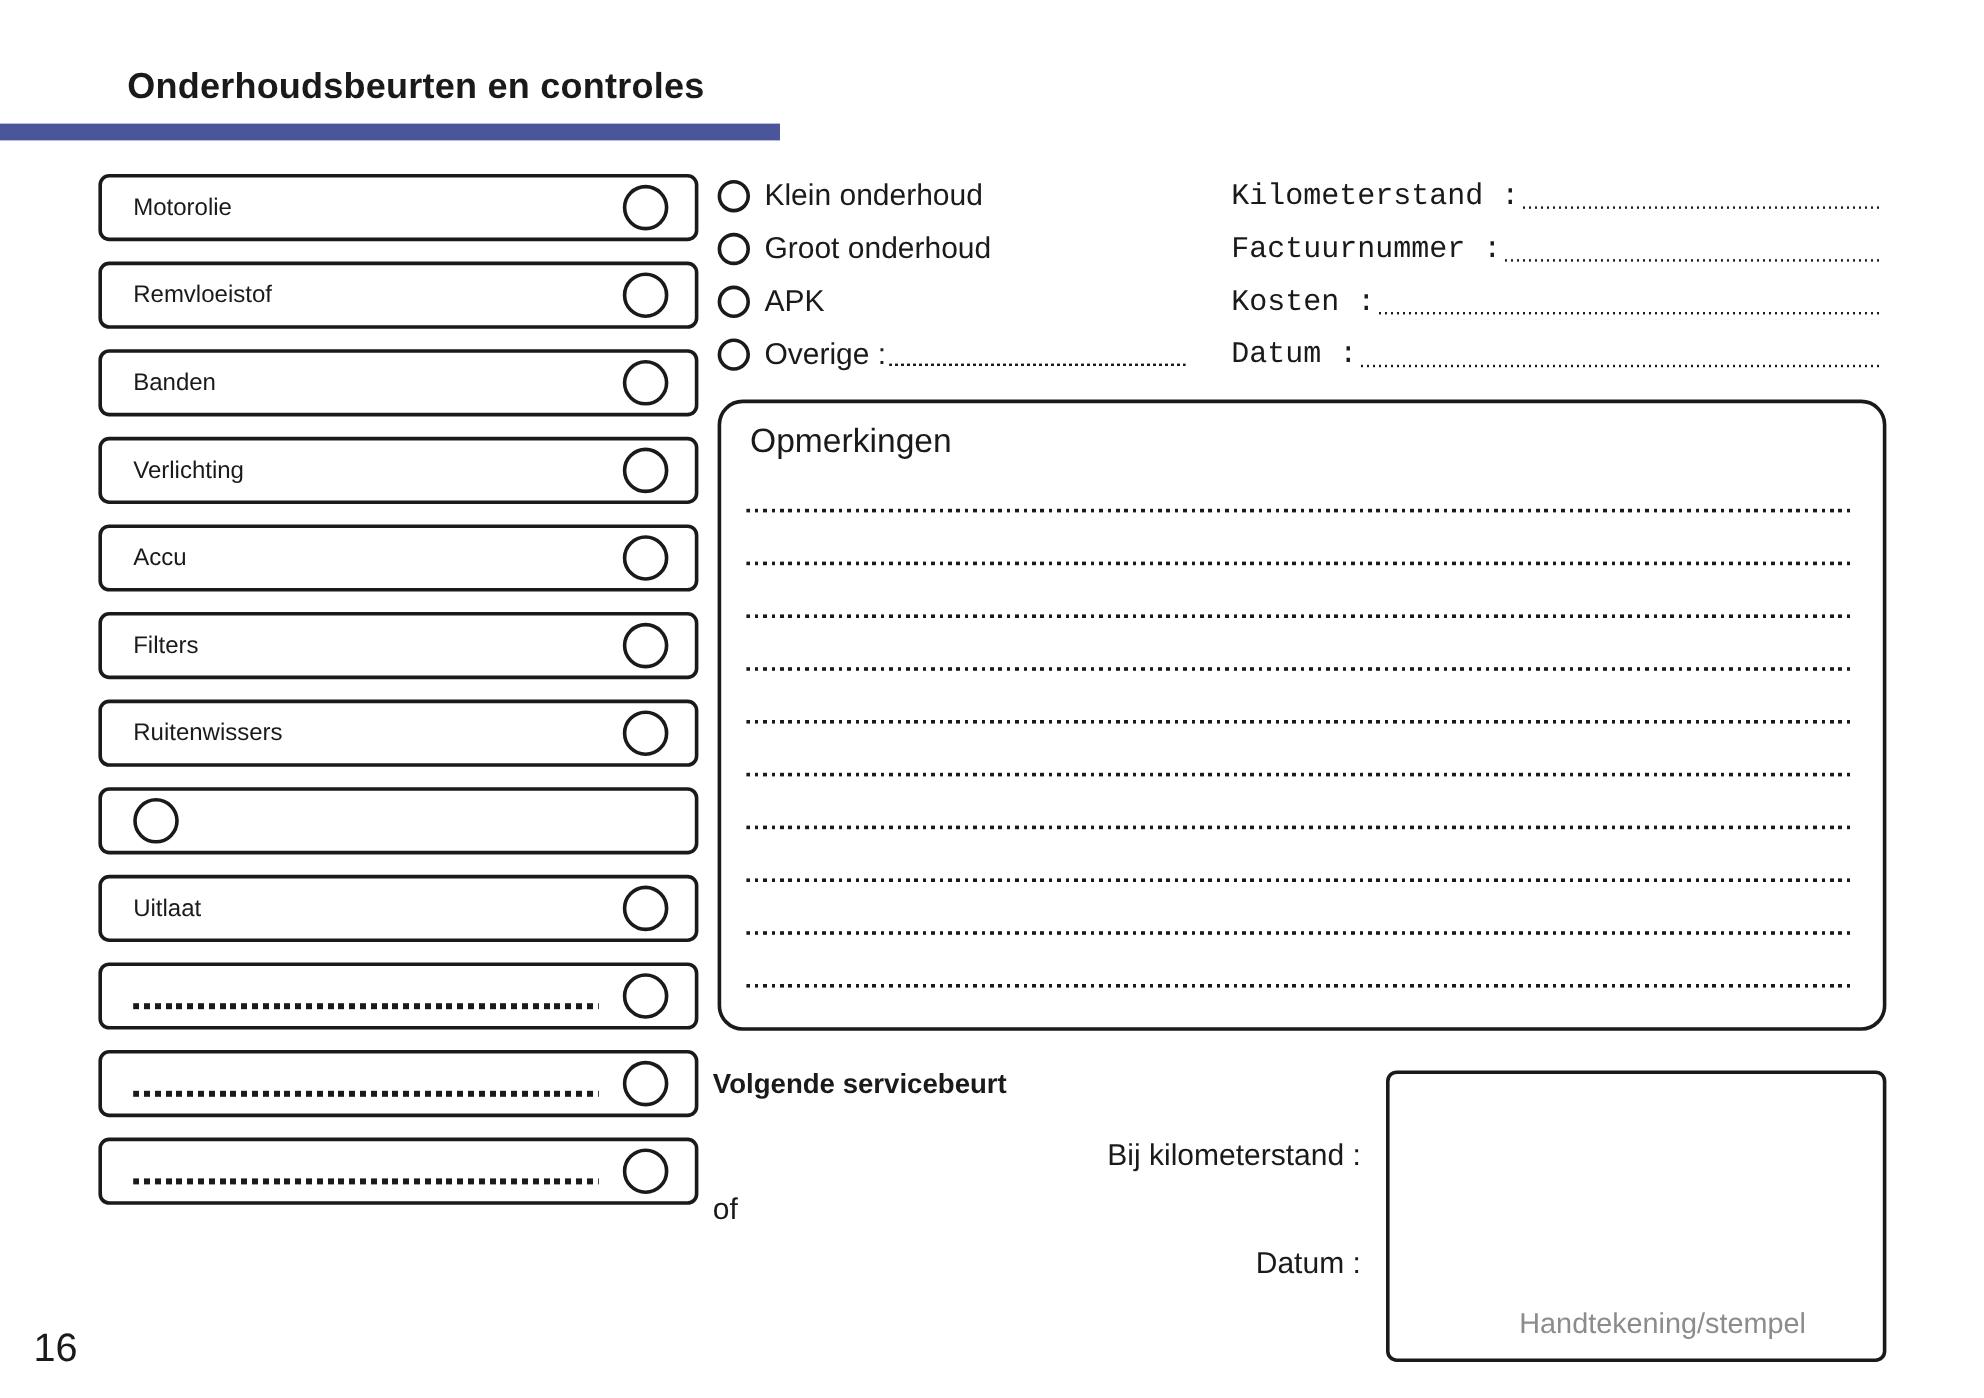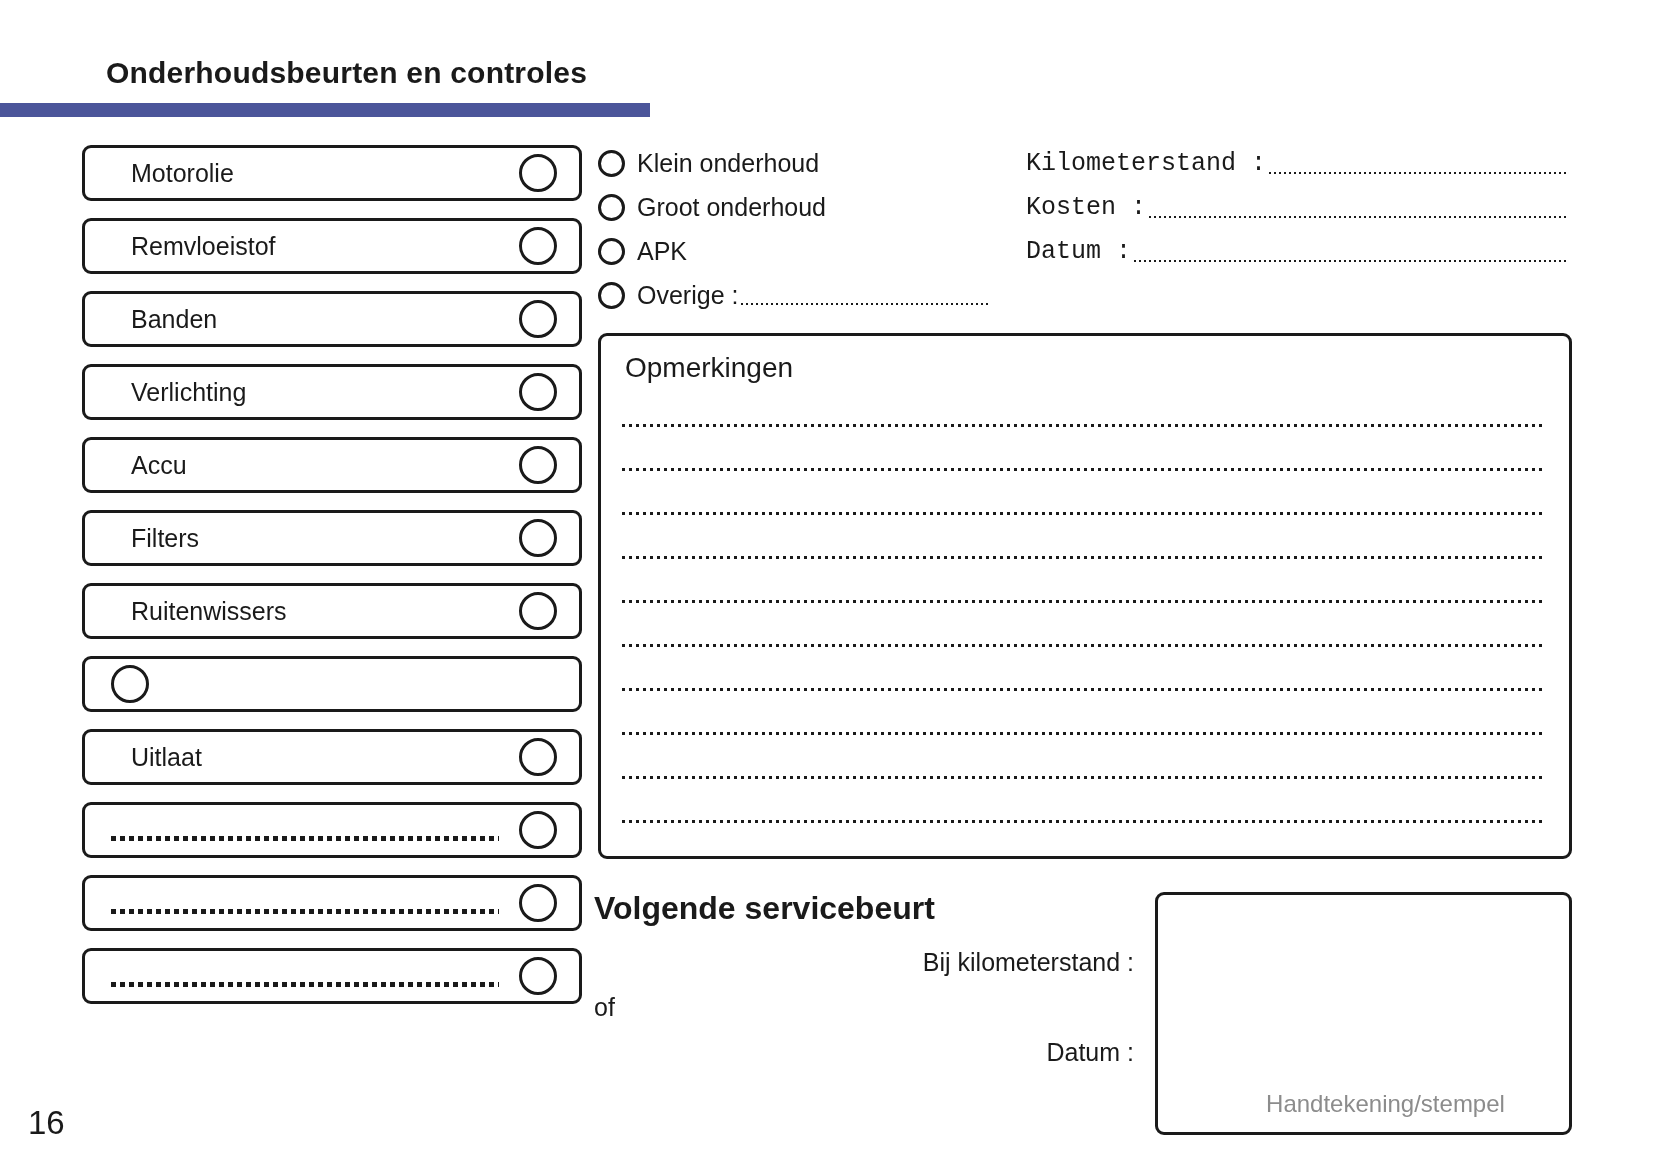"Motorolie" .checkrow .label { font-size: 25px -> 20px; margin-left: 20px -> none }
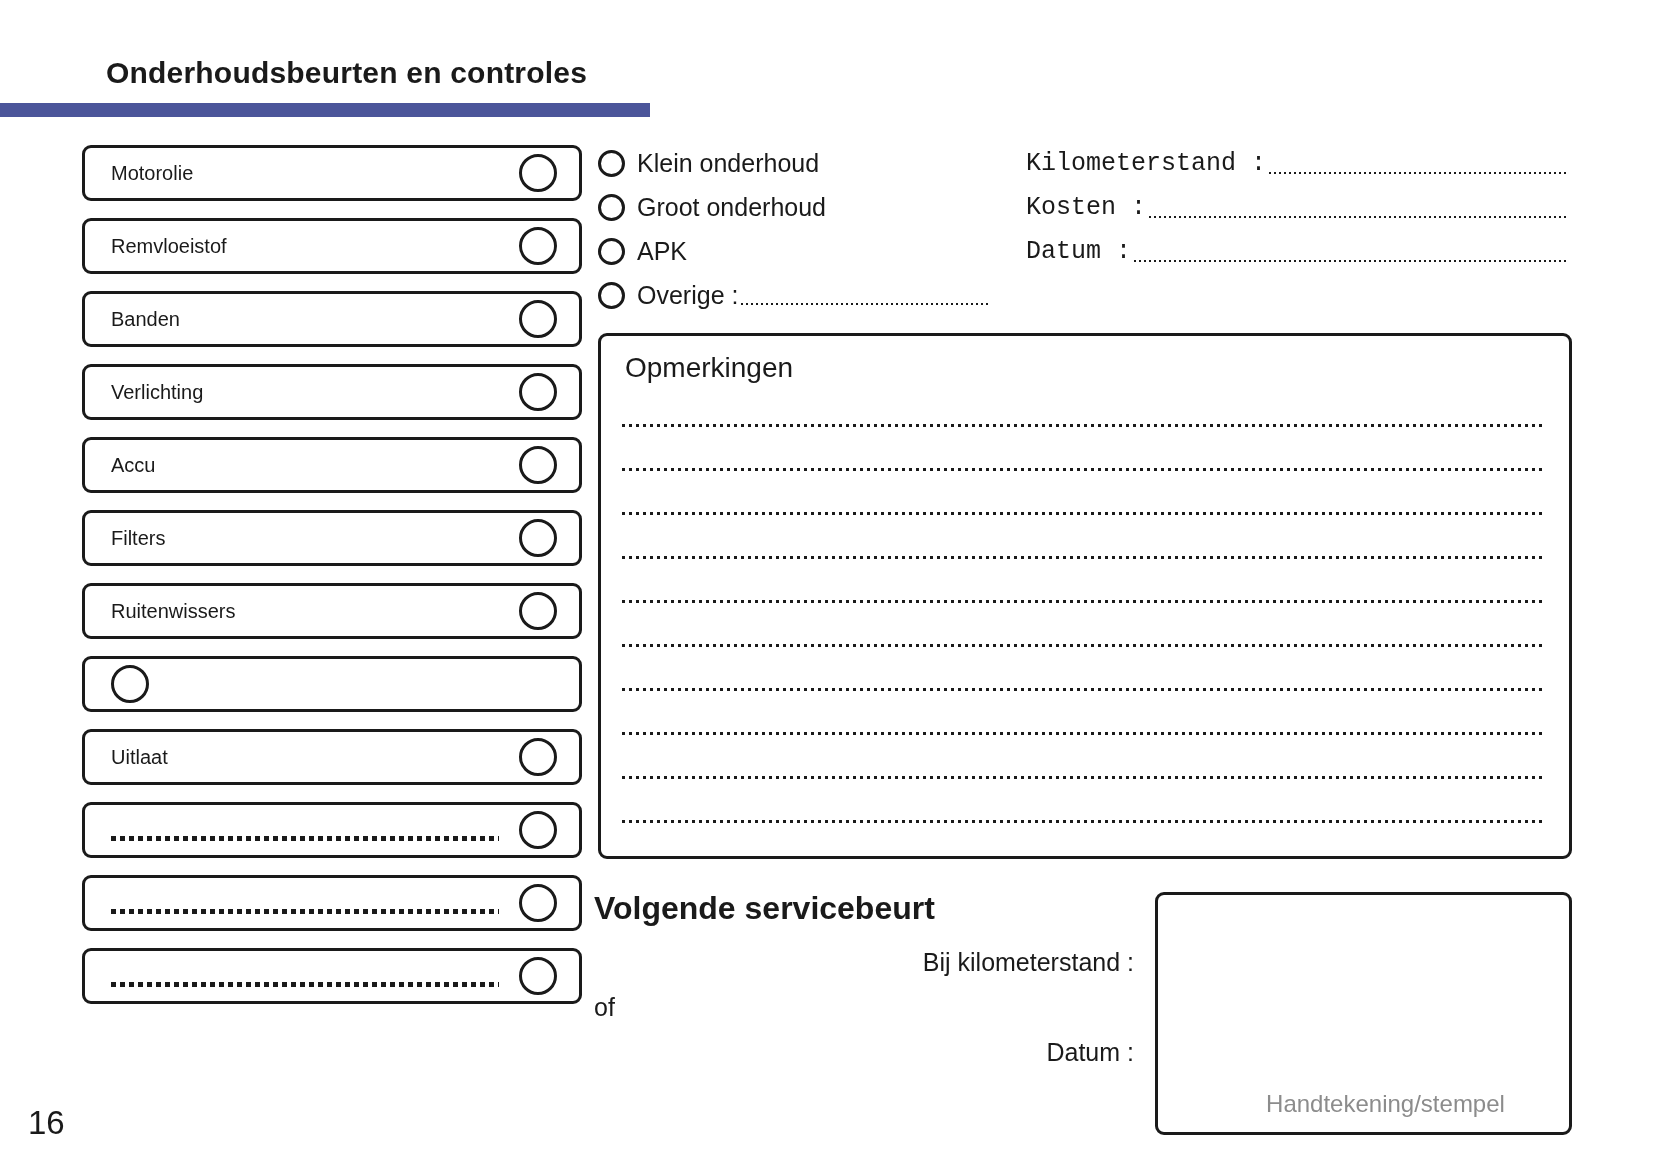"Factuurnummer :" div.frow { html: none -> <div> <span>Factuurnummer :</span> <span></span> </div> }
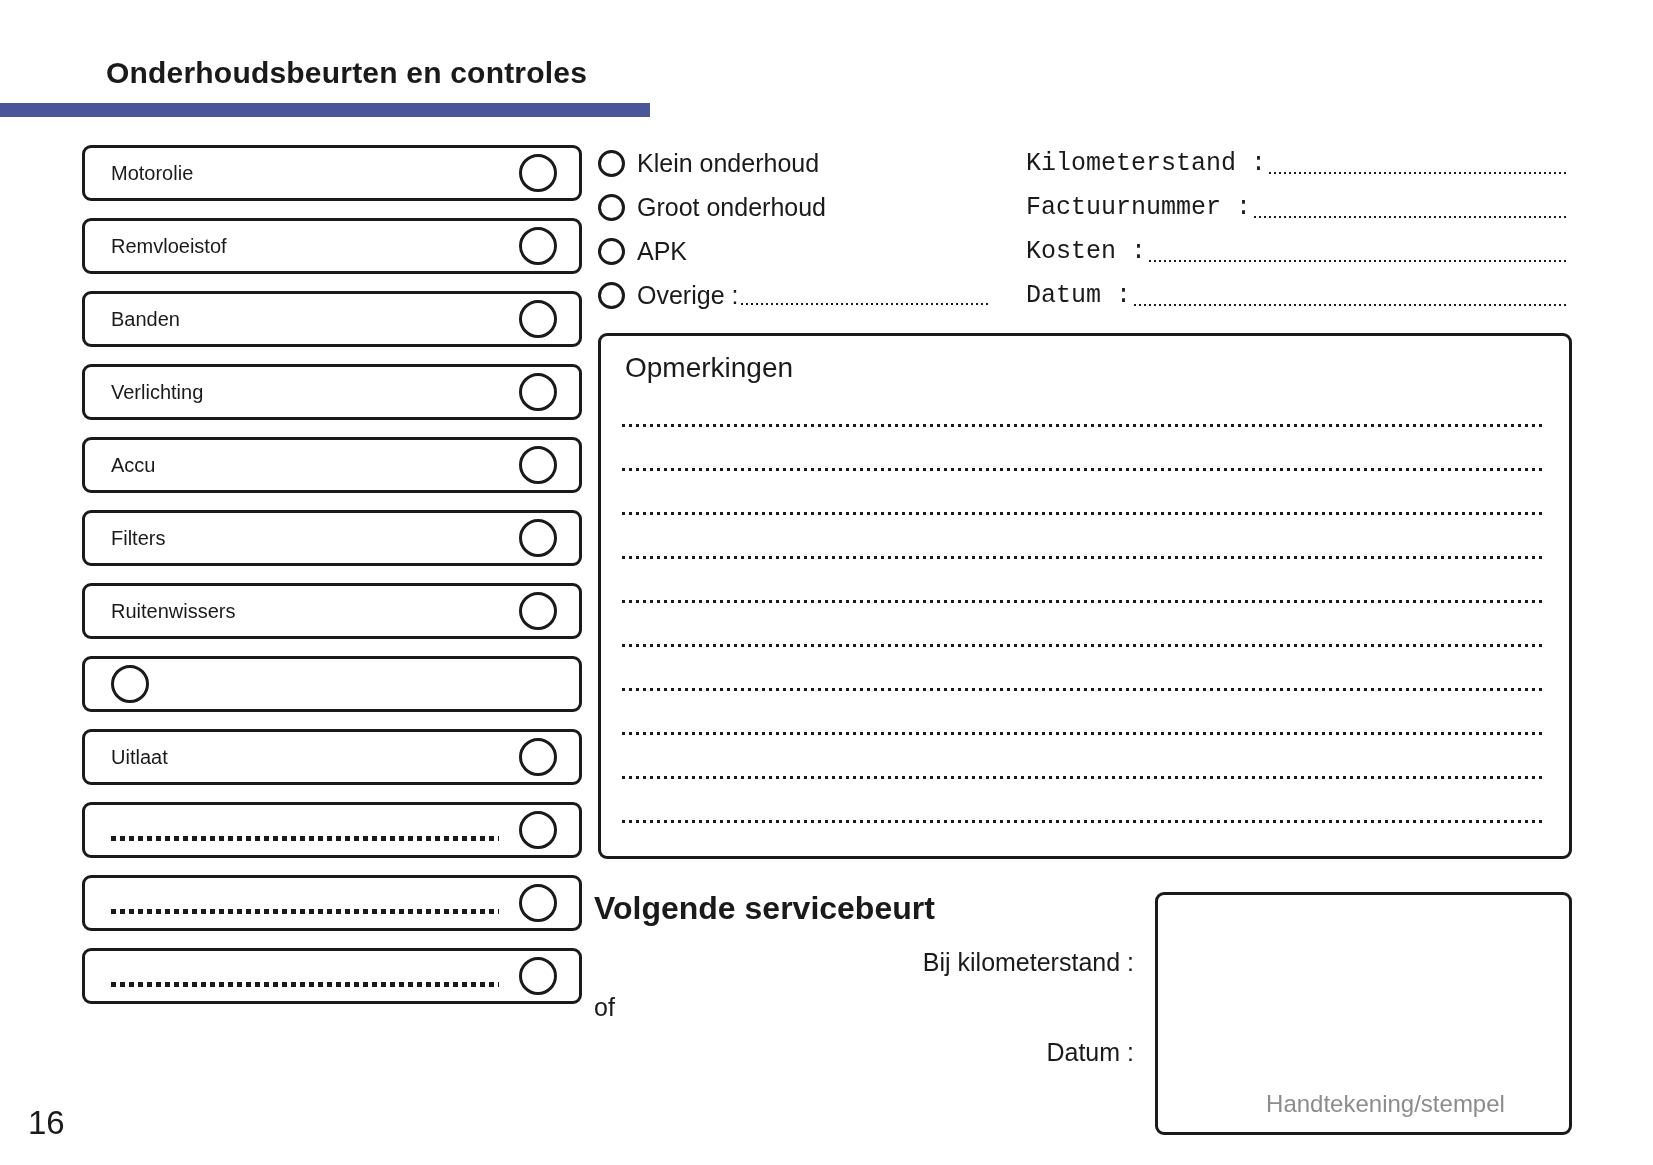"Opmerkingen" .remarks-box { border-radius: 9px -> 21px }
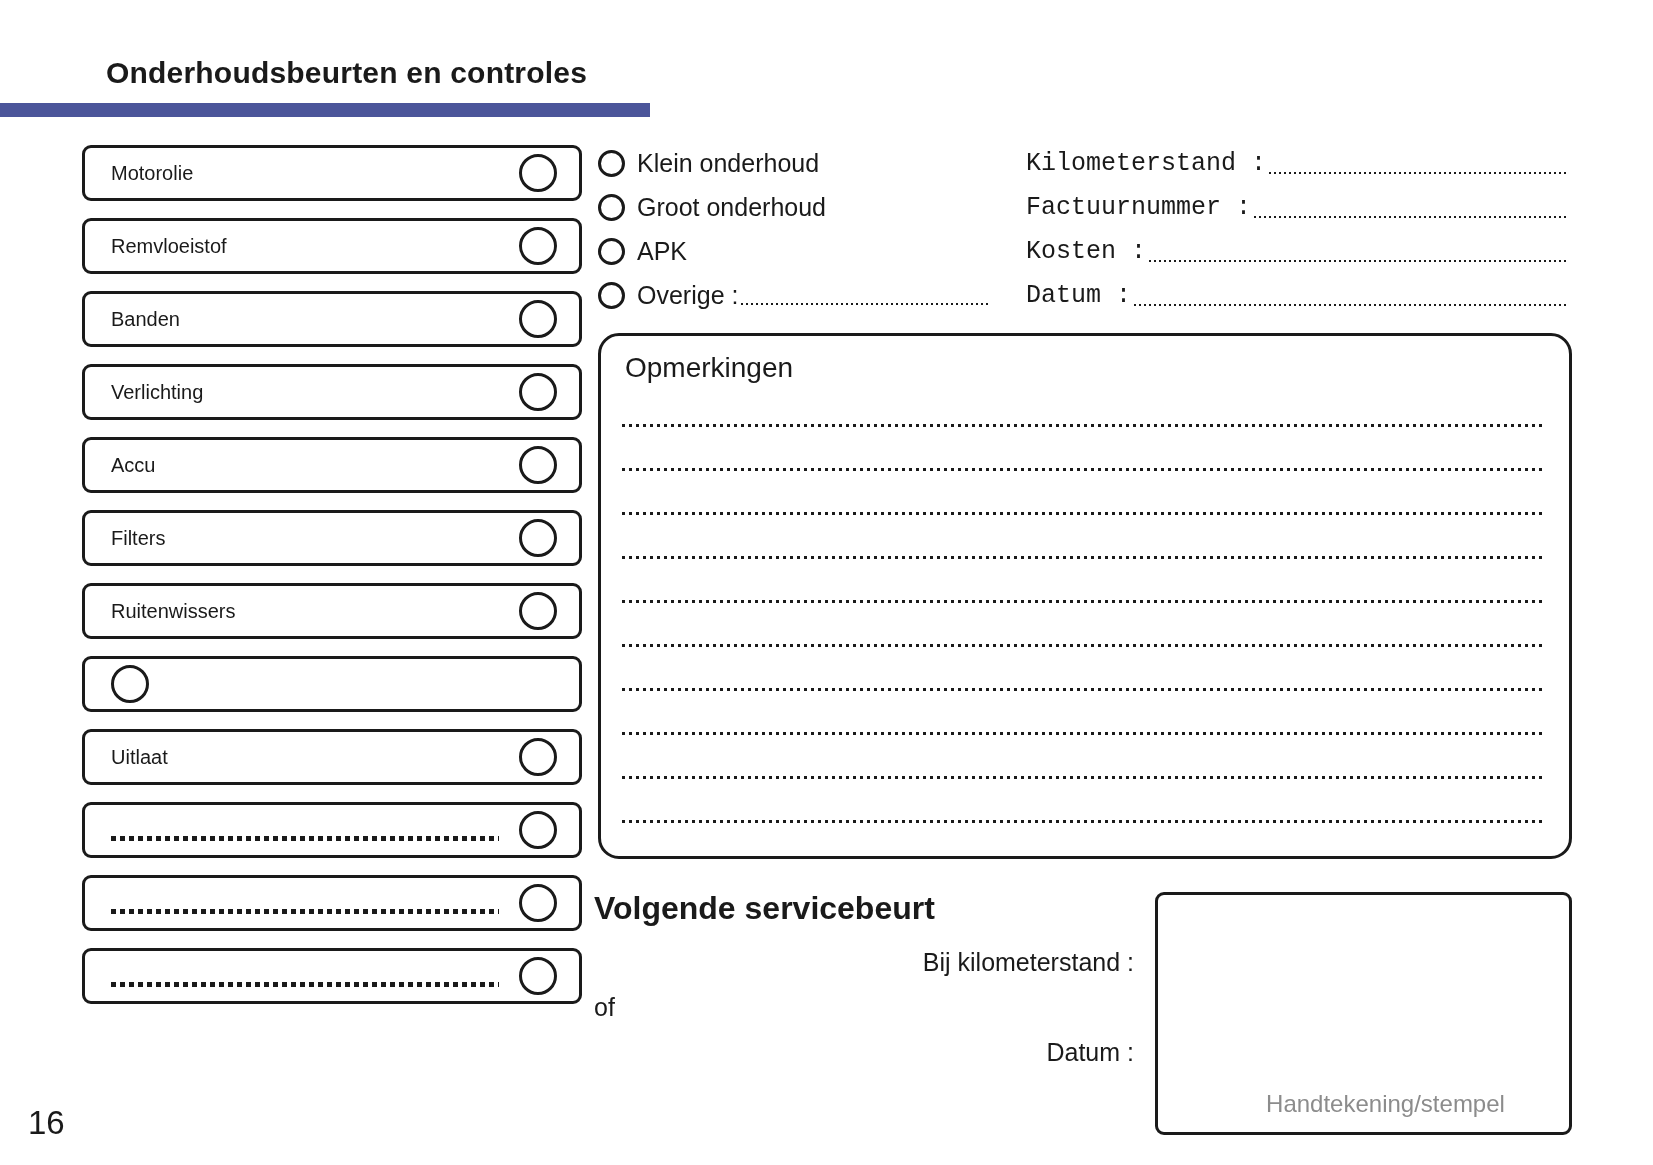"Volgende servicebeurt" .ns-heading { font-size: 32px -> 23px; margin-bottom: 21px -> 32px }
